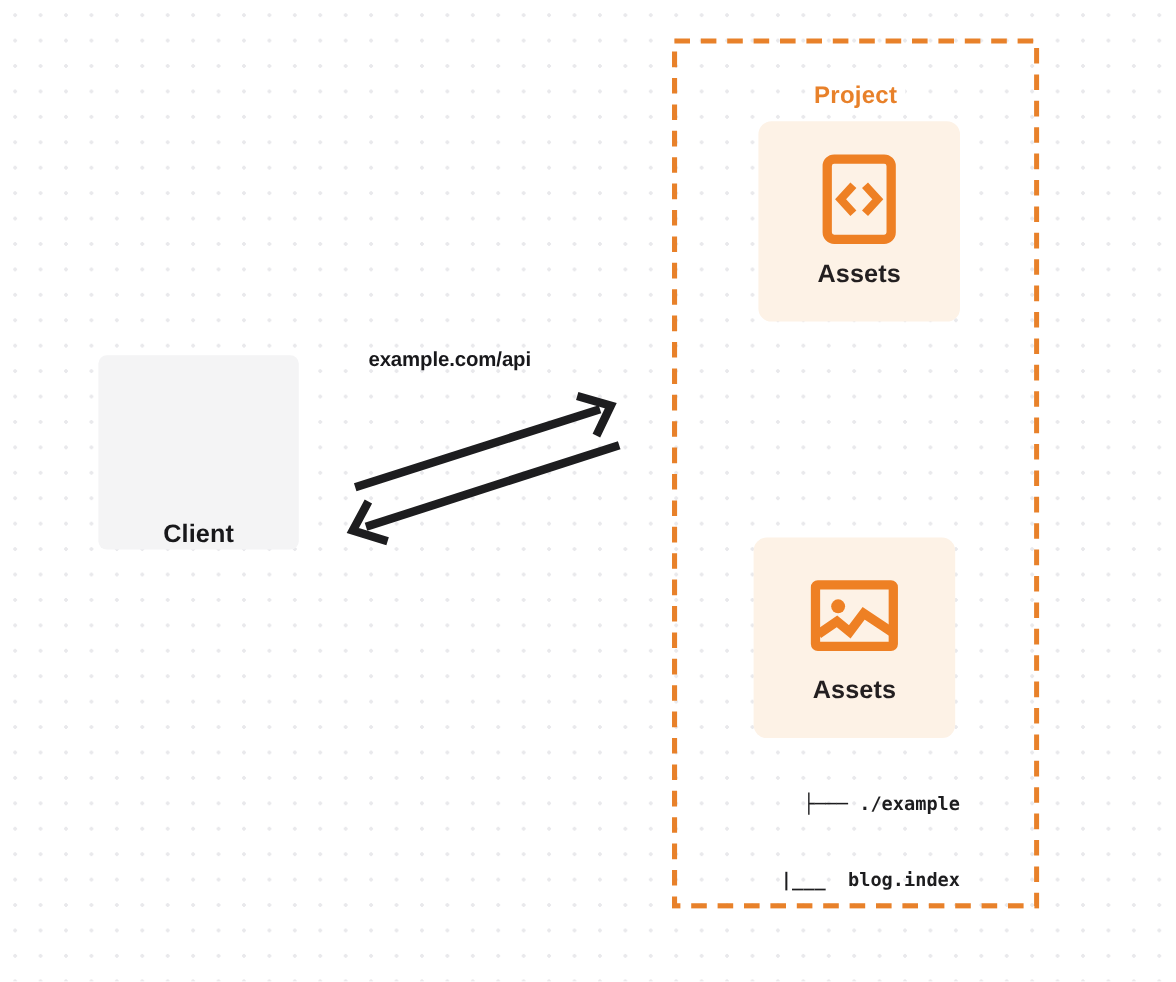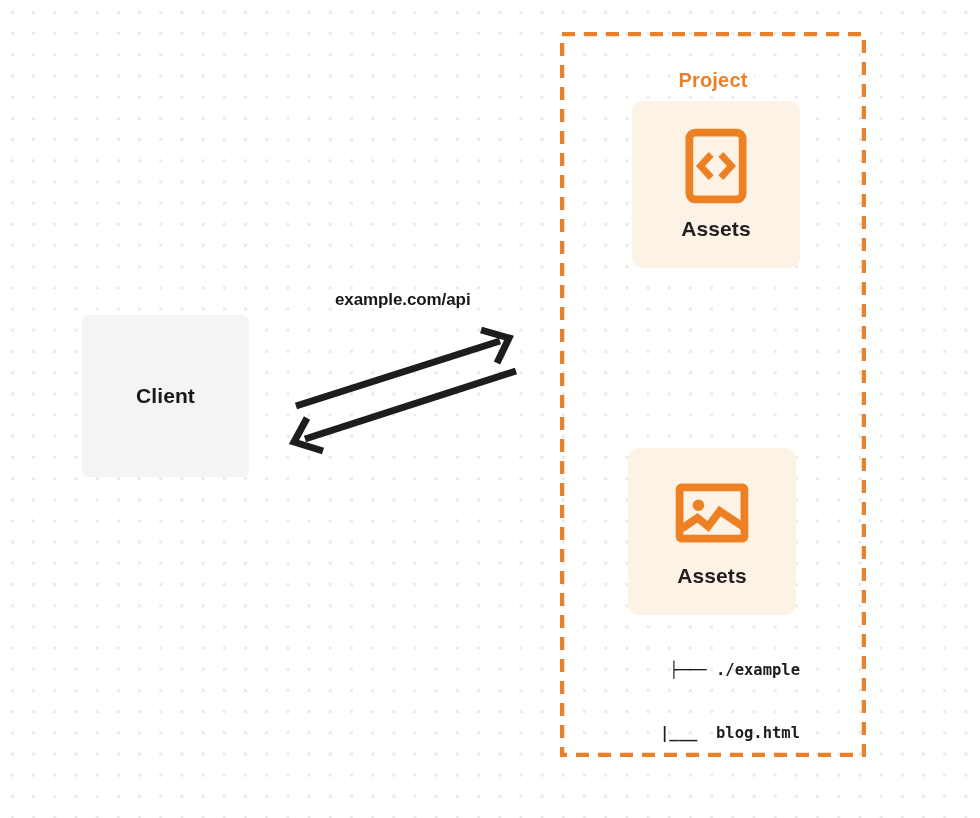"example.com/api" #arrow-label { margin-left: 28px -> none }
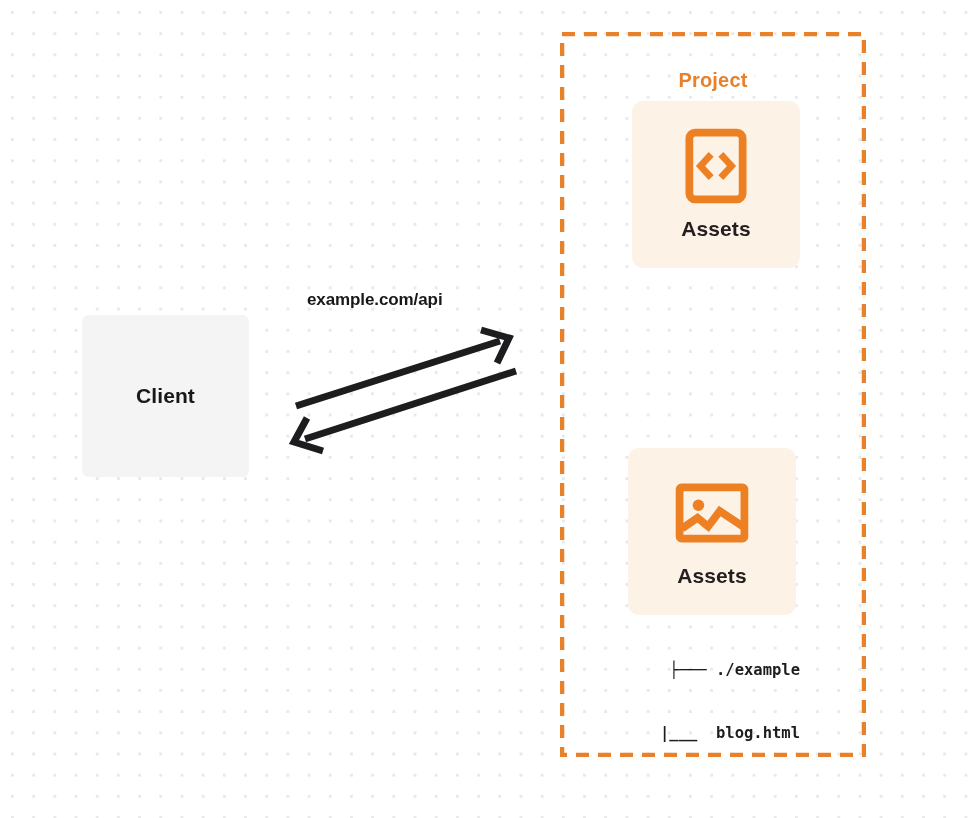"Client" #client-box { align-items: center -> flex-end; top: 315px -> 296px }
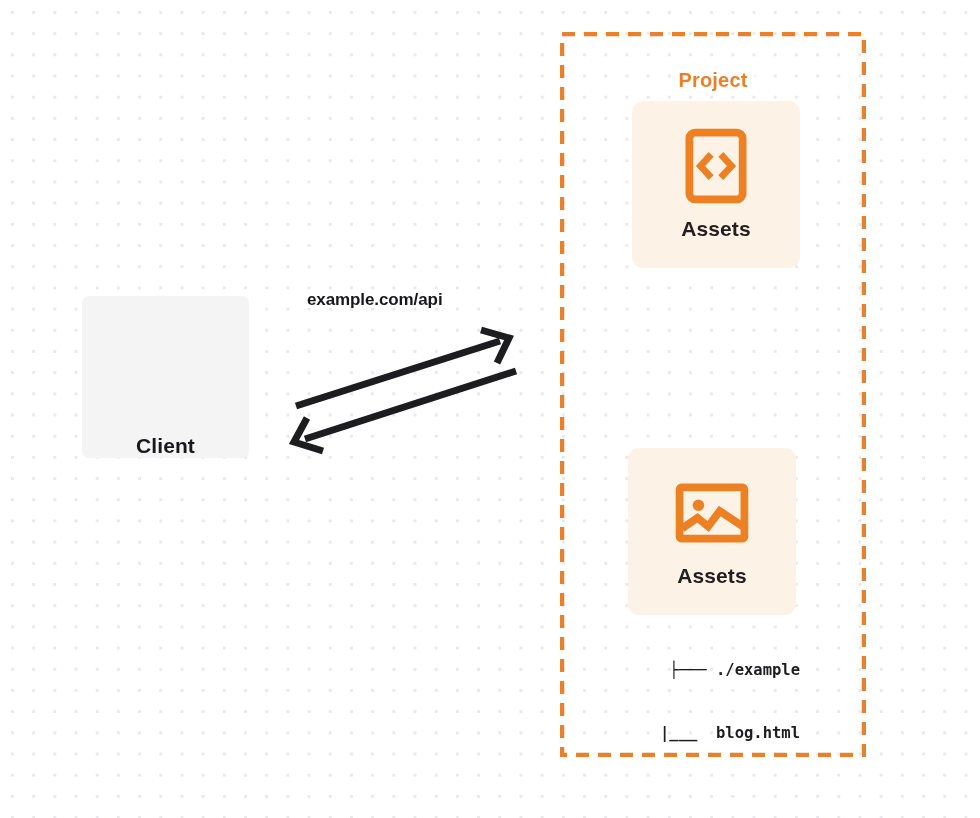"|___ blog.html" span.tree-row { text: blog.html -> blog.index }
